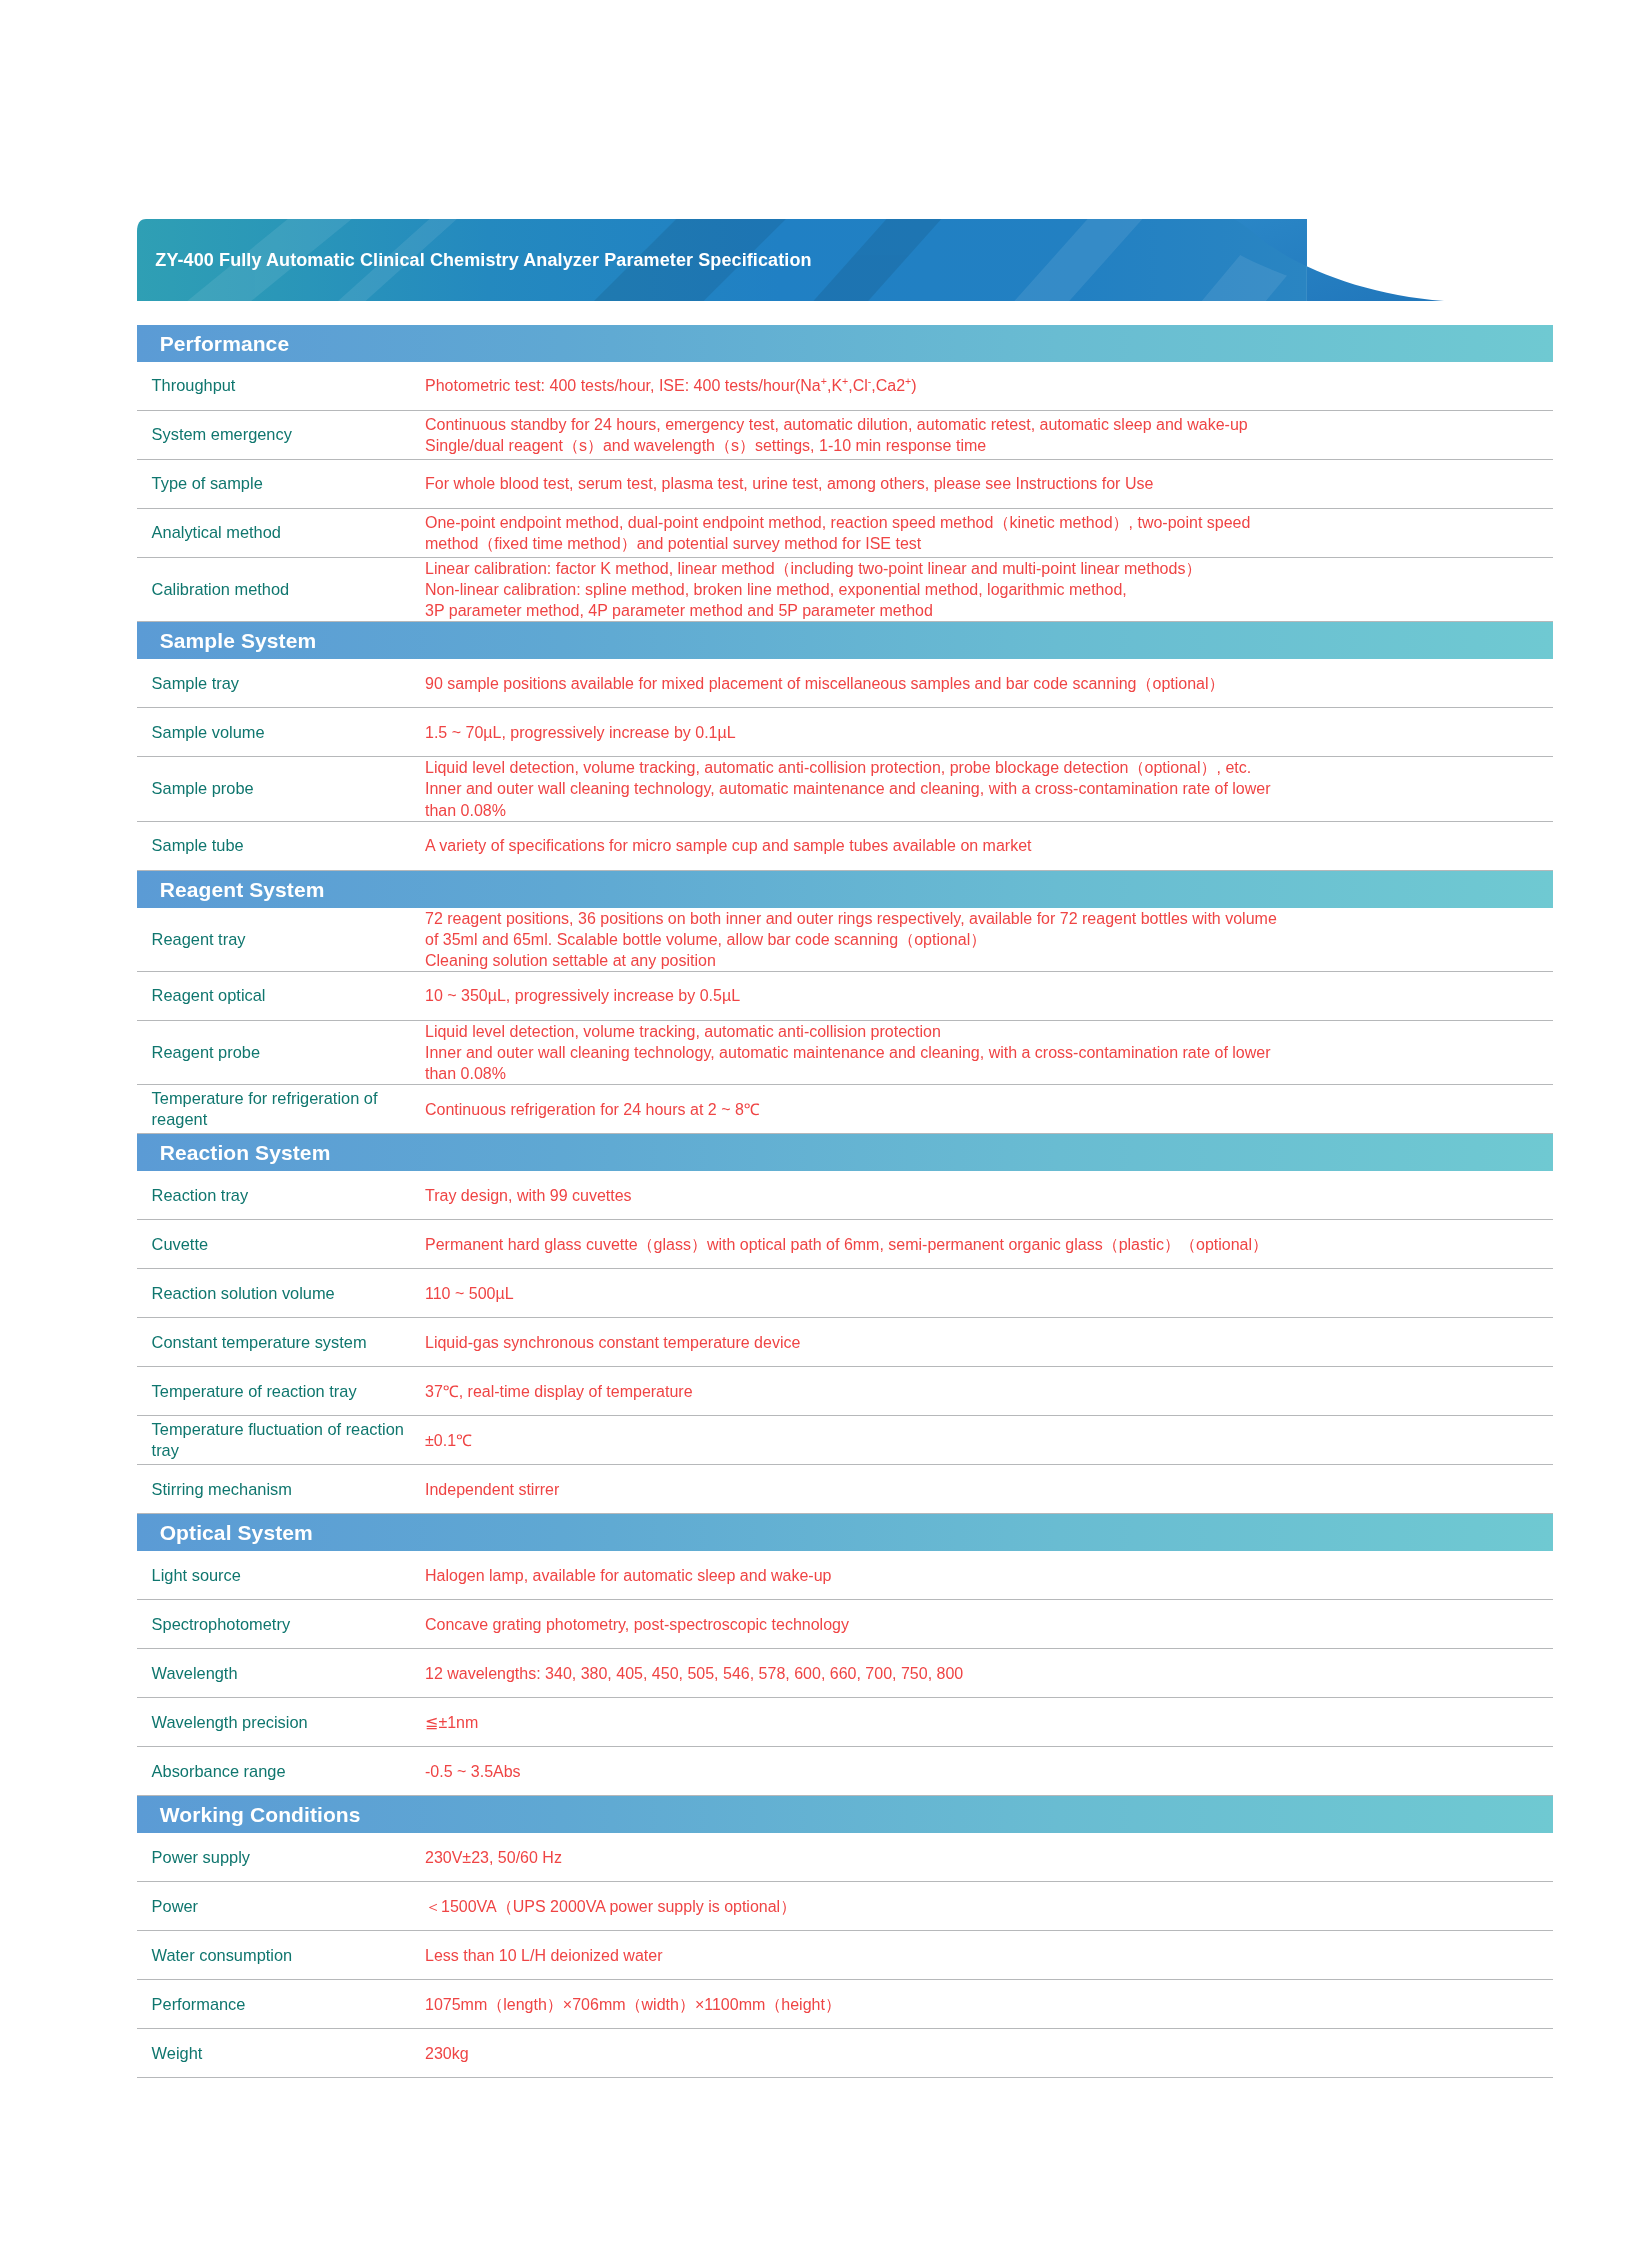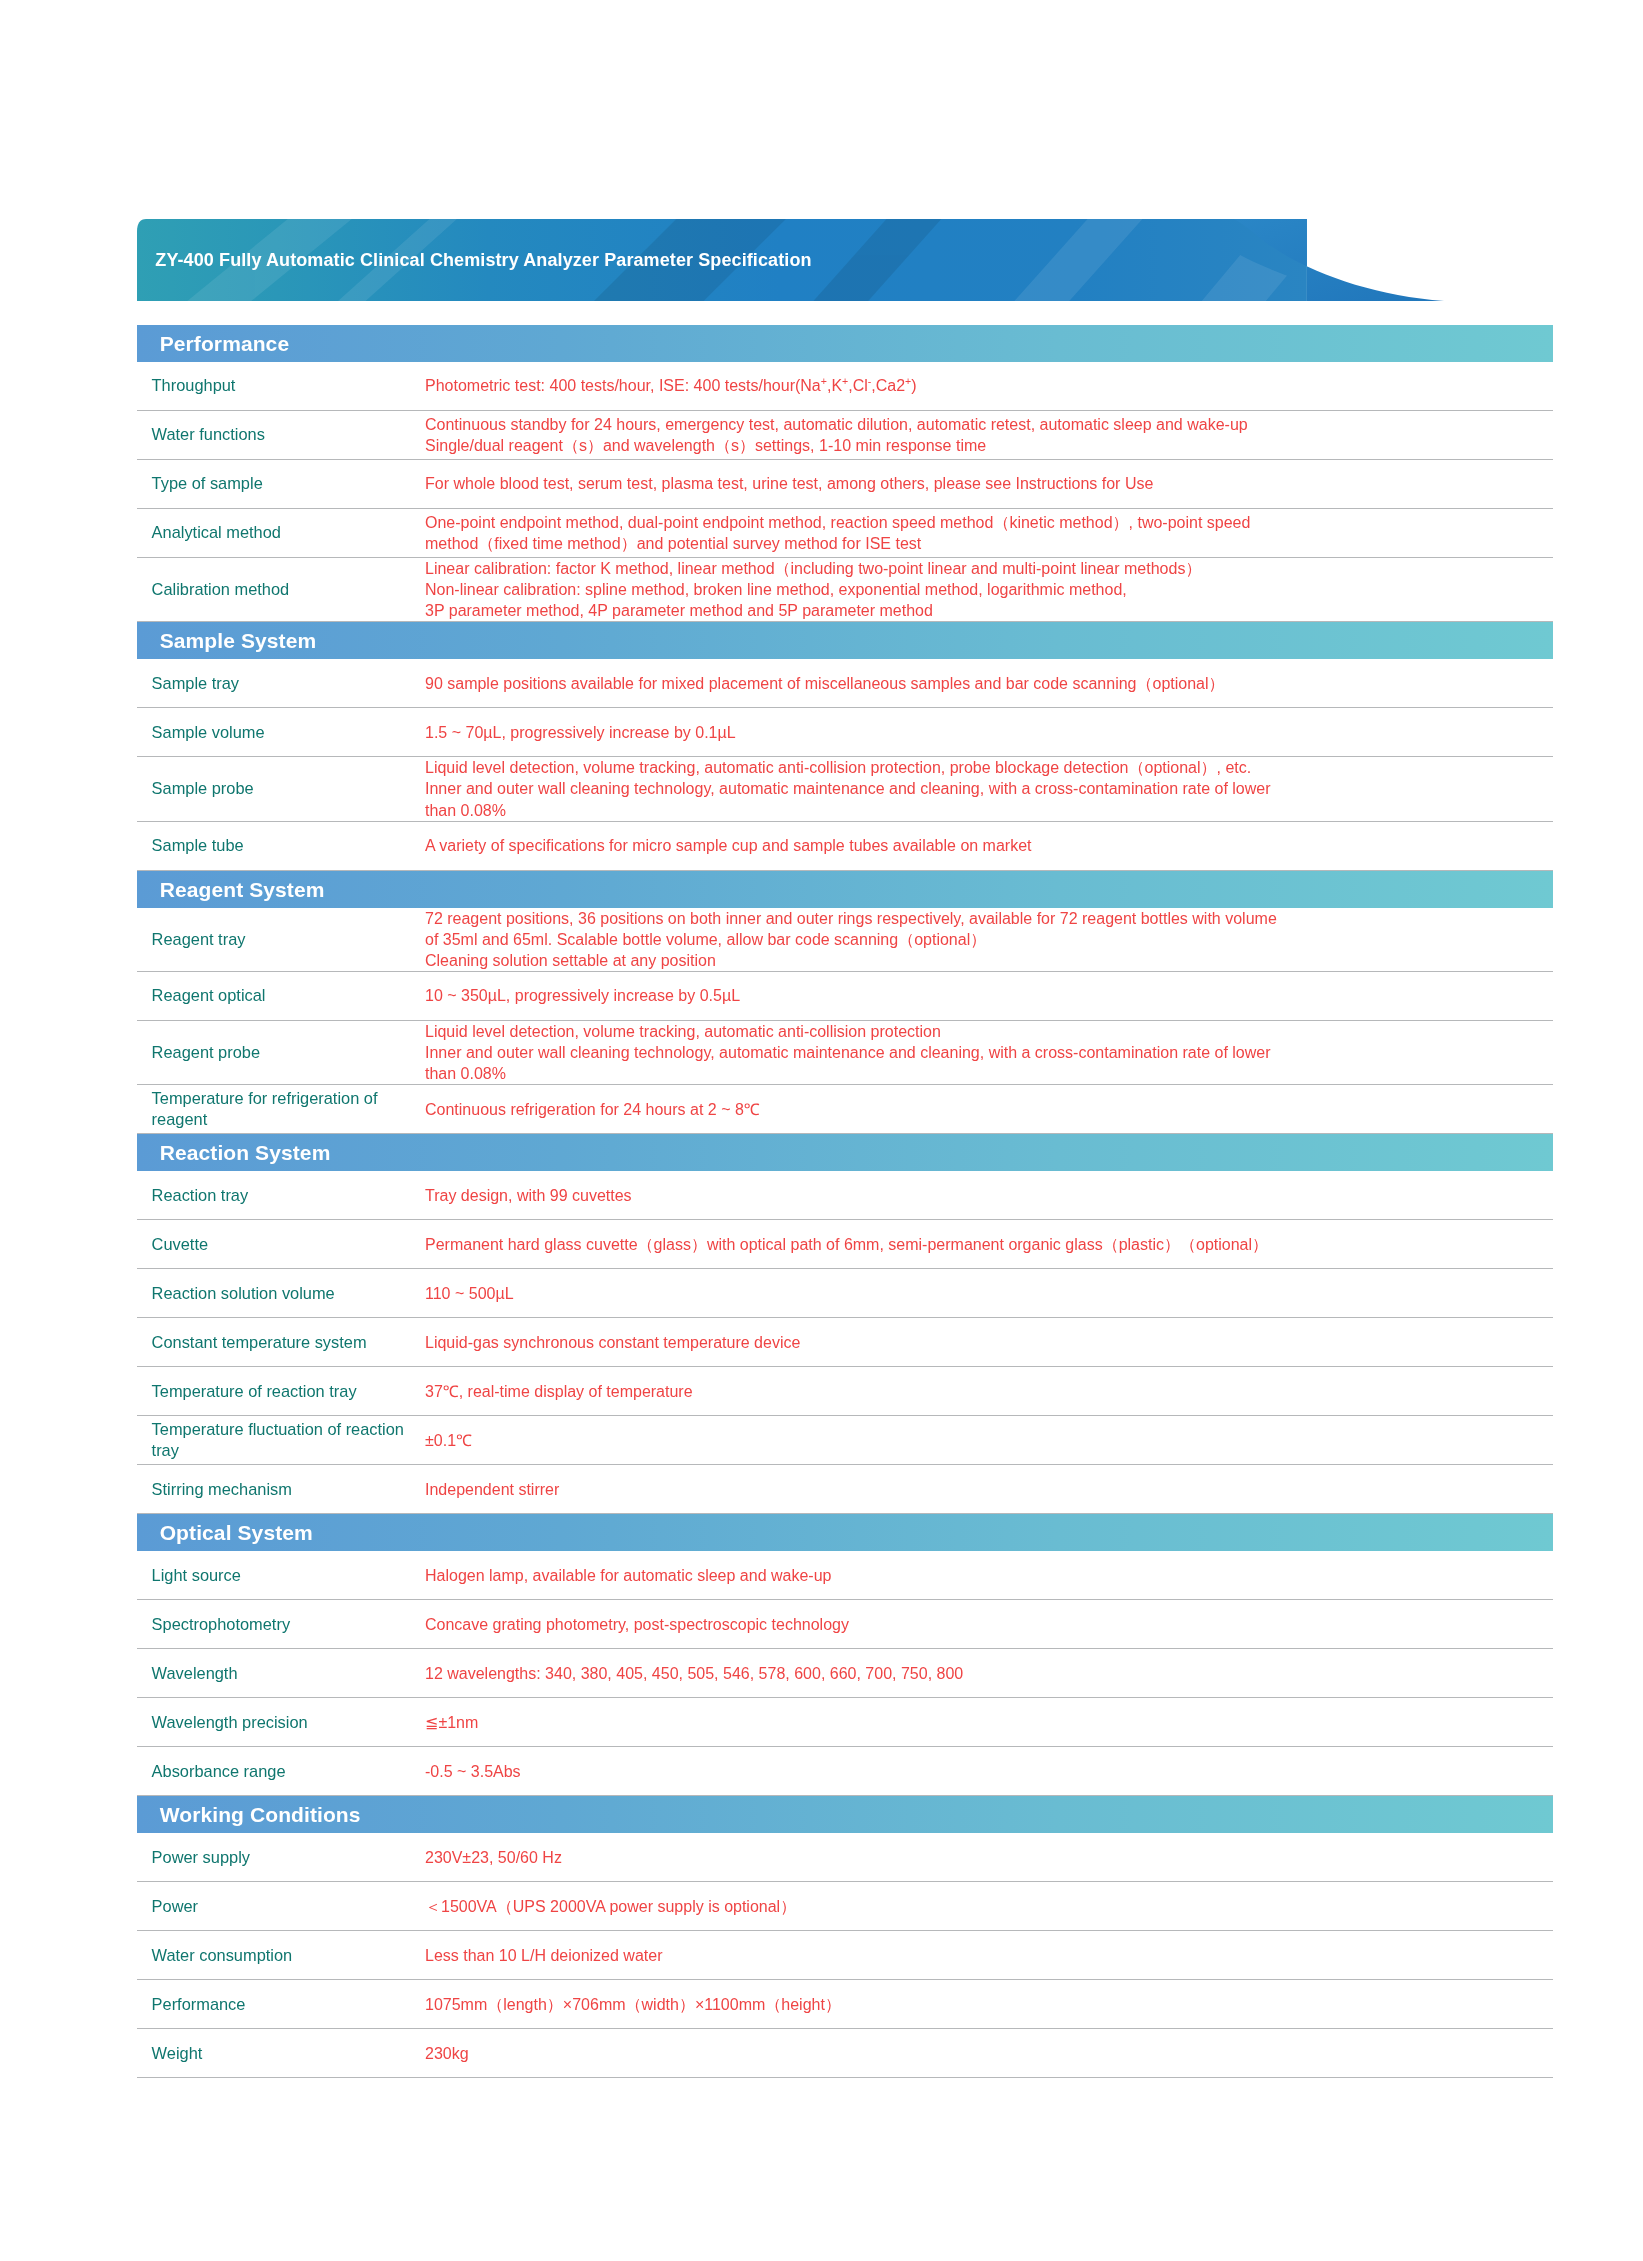"Water functions" div.spec-row-label { text: Water functions -> System emergency }
